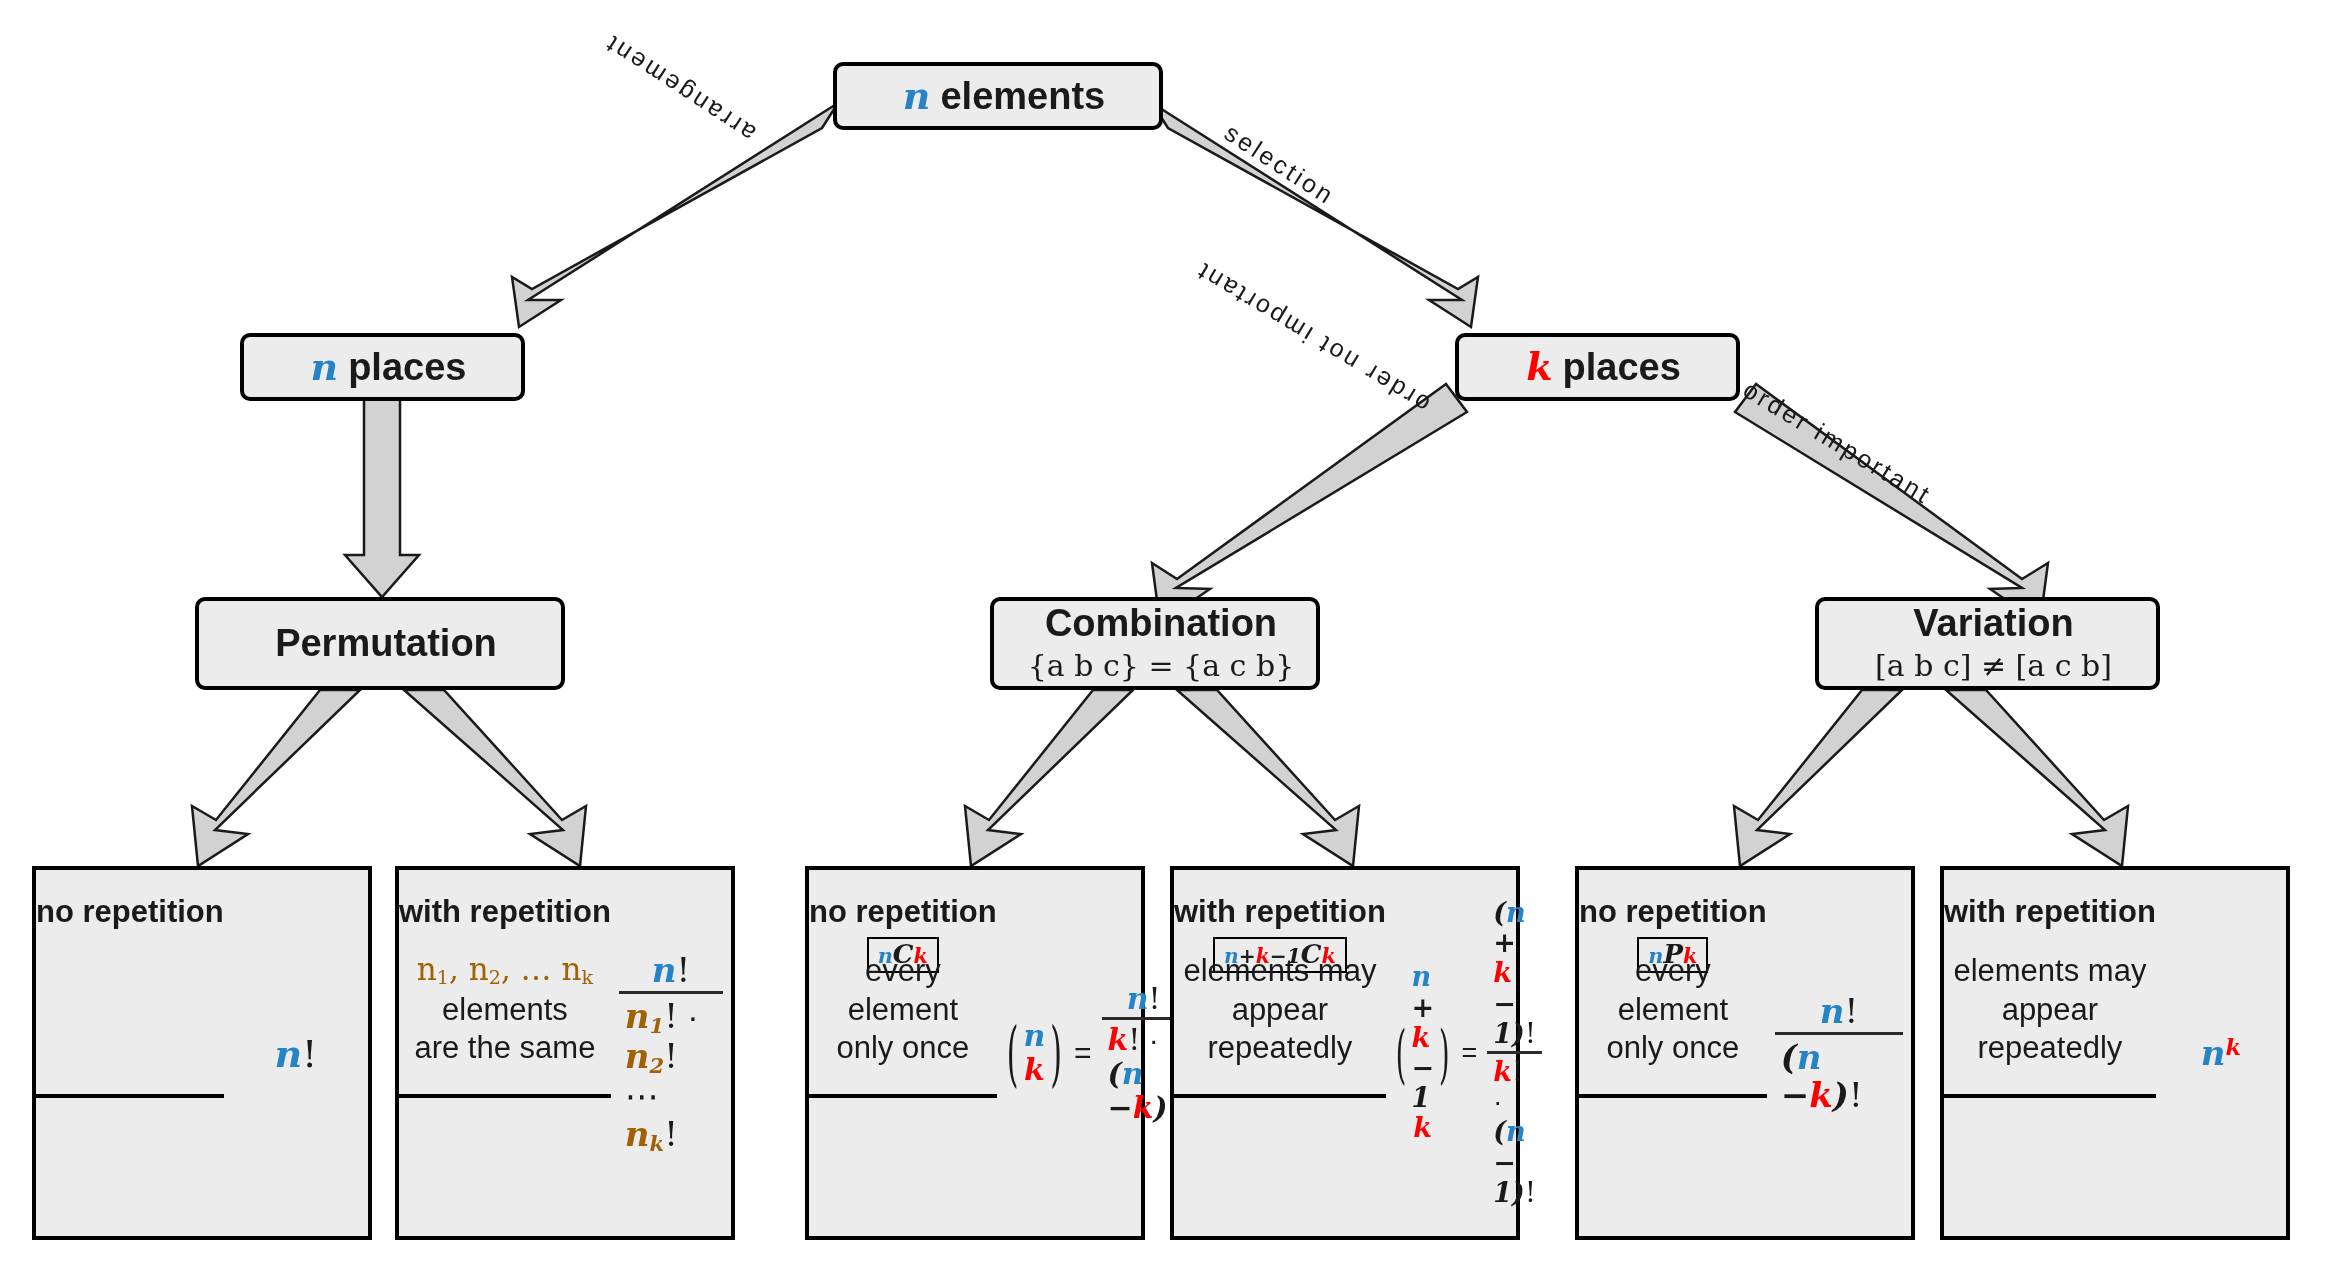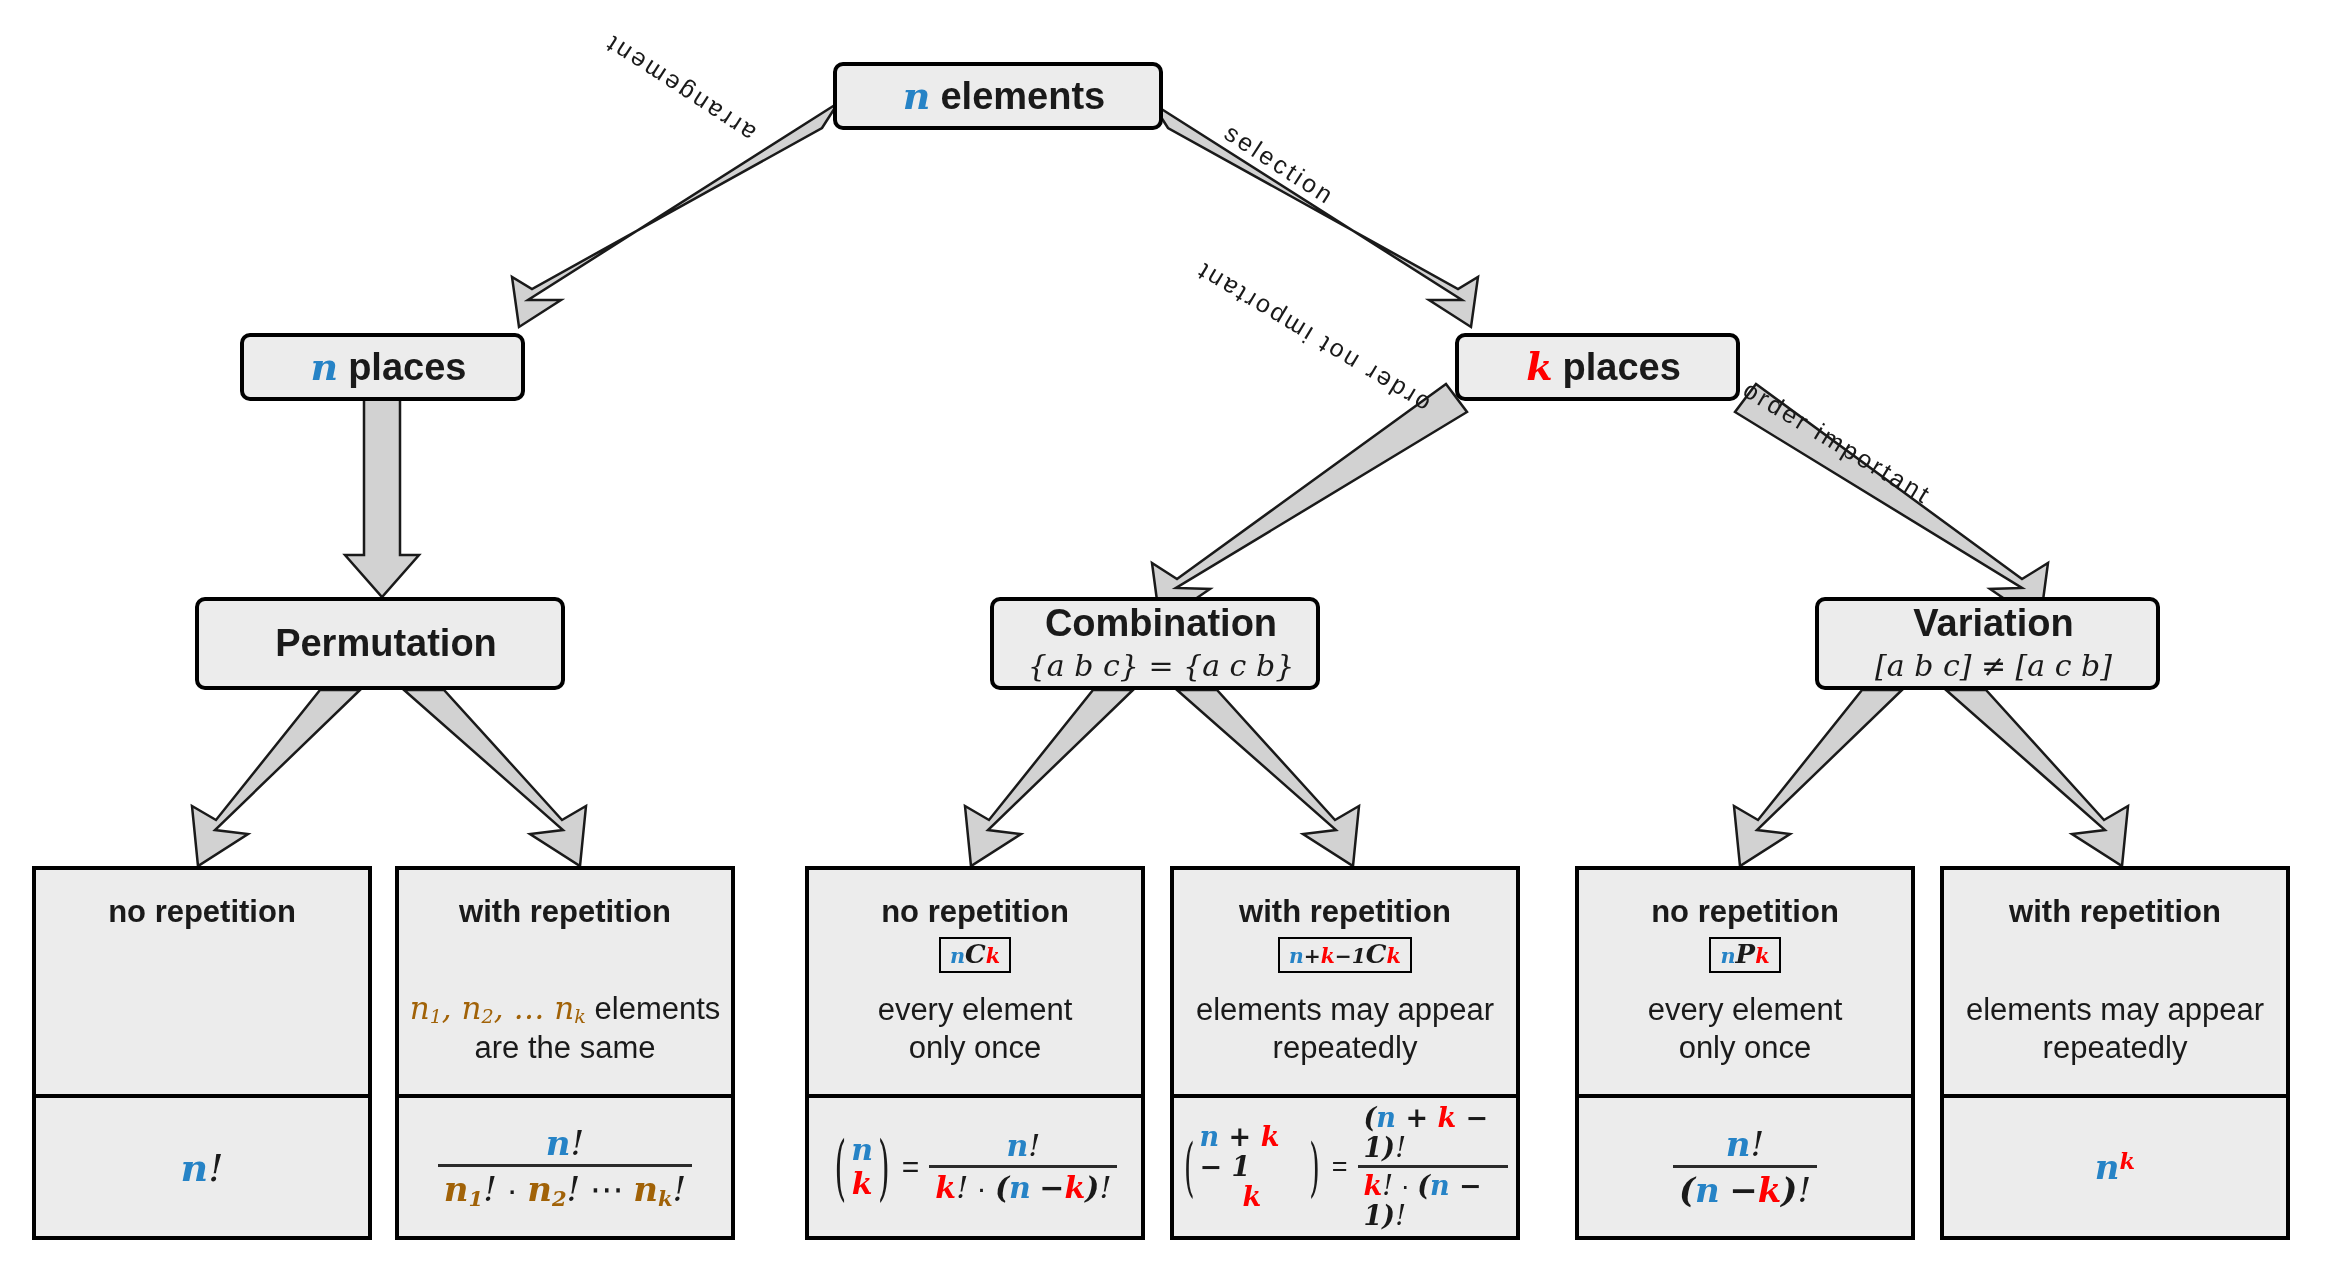"{a b c} = {a" .m { font-style: italic -> none }
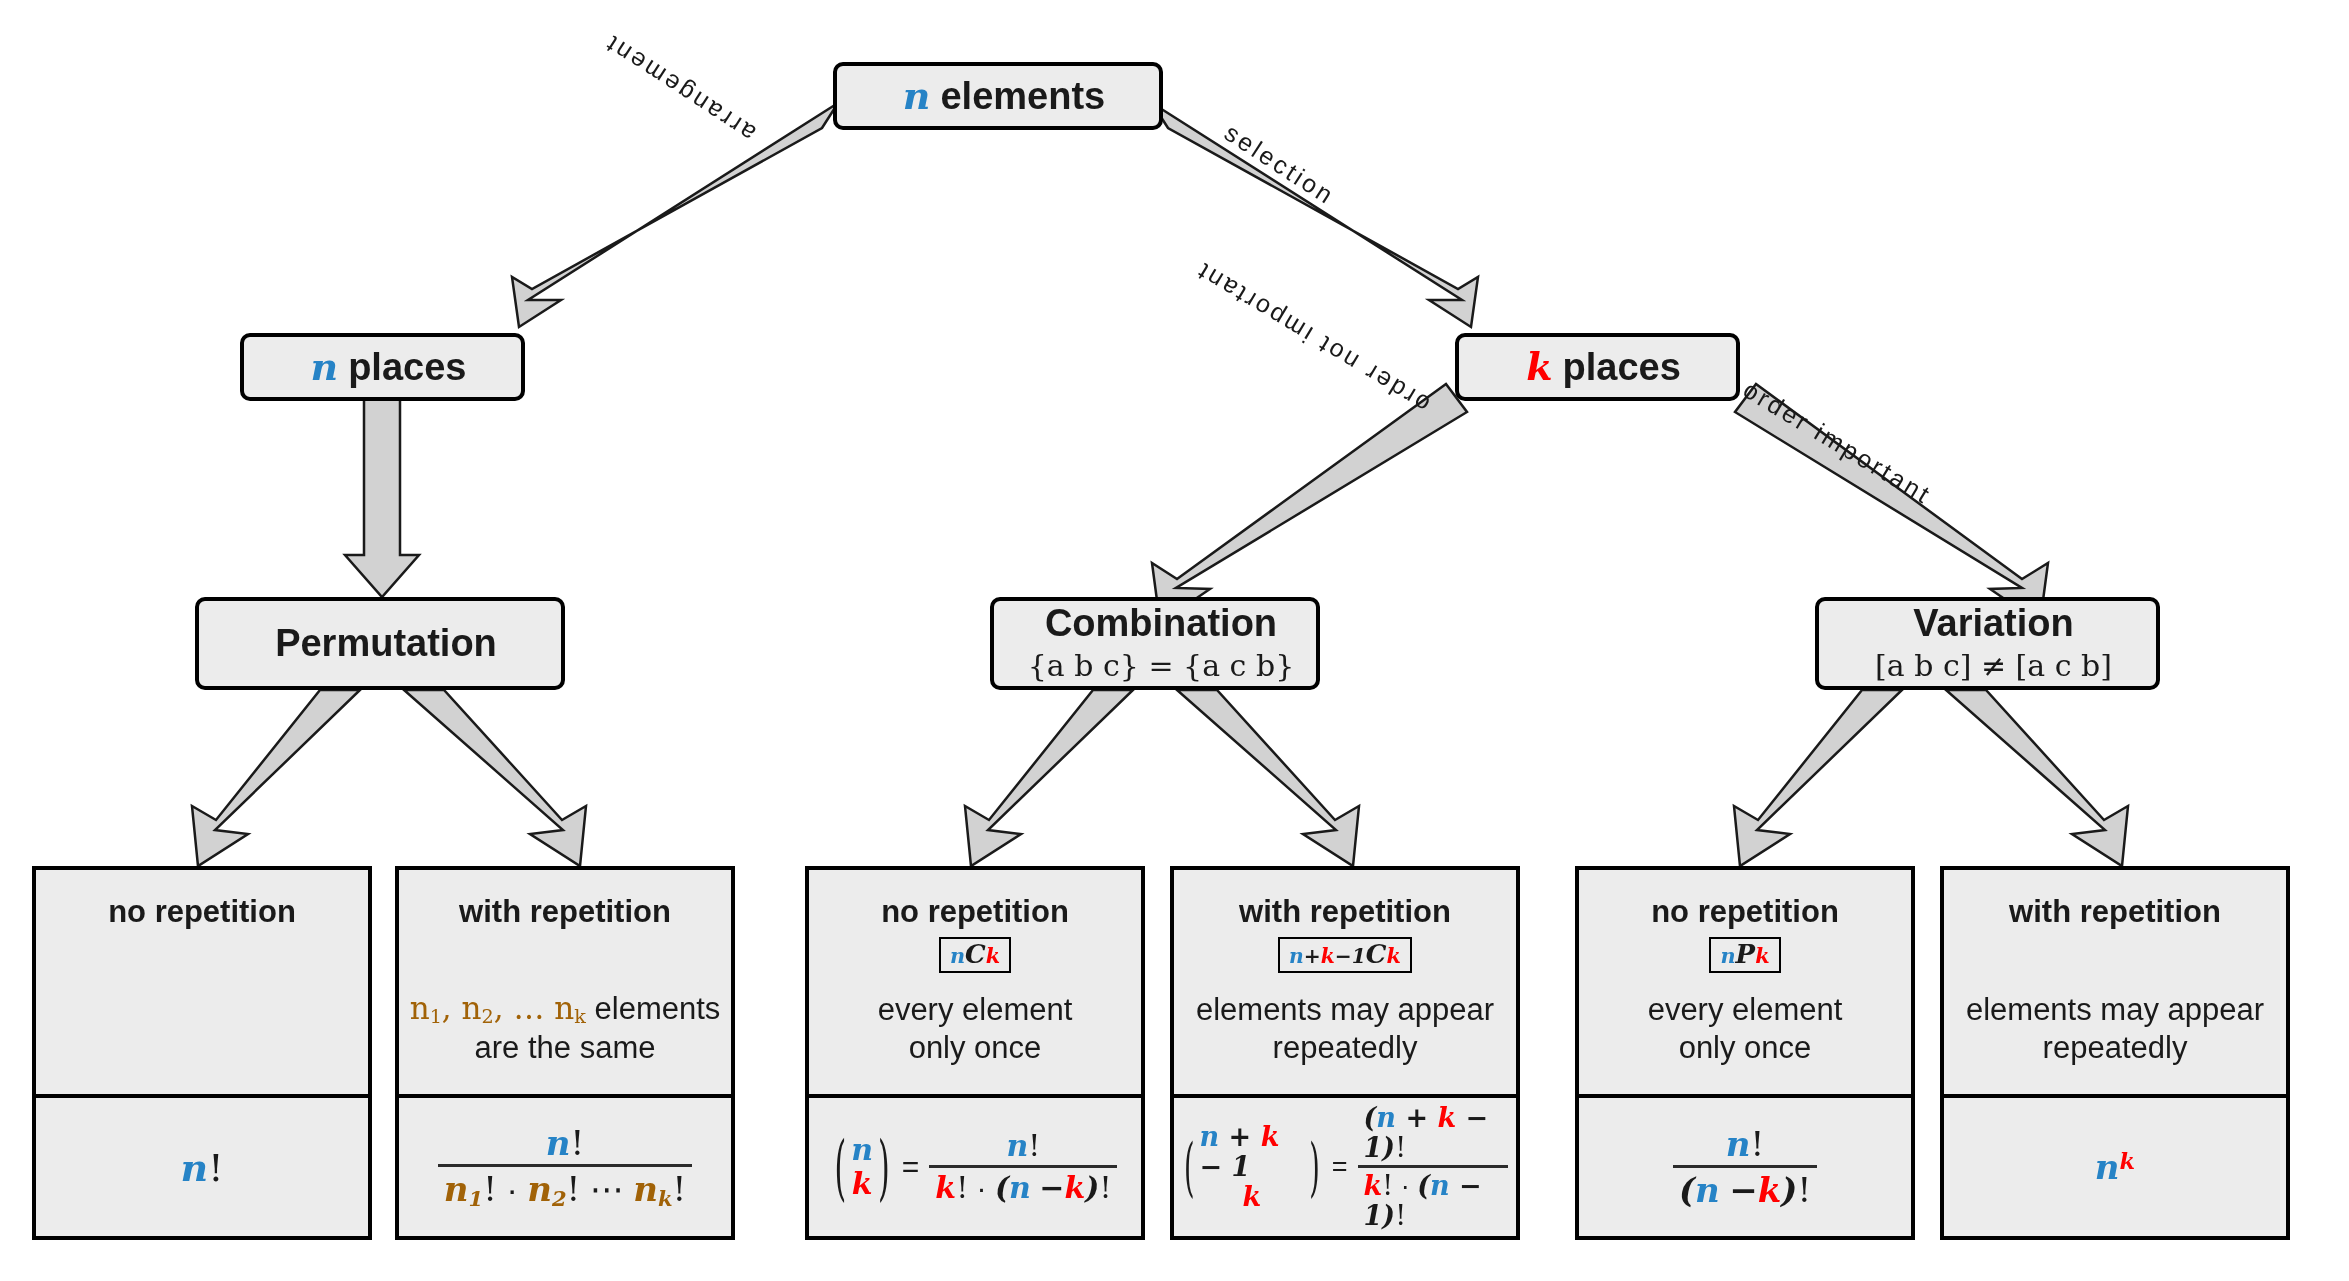"no repetition" .leafbox { flex-direction: column -> row }
